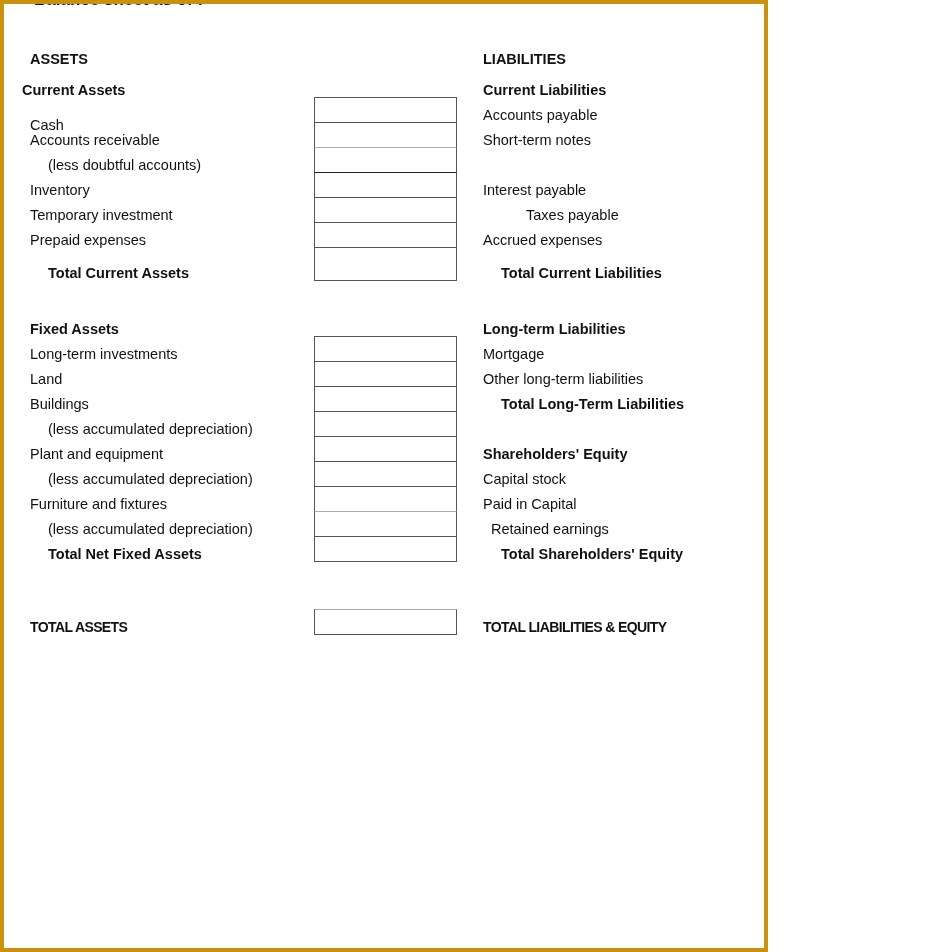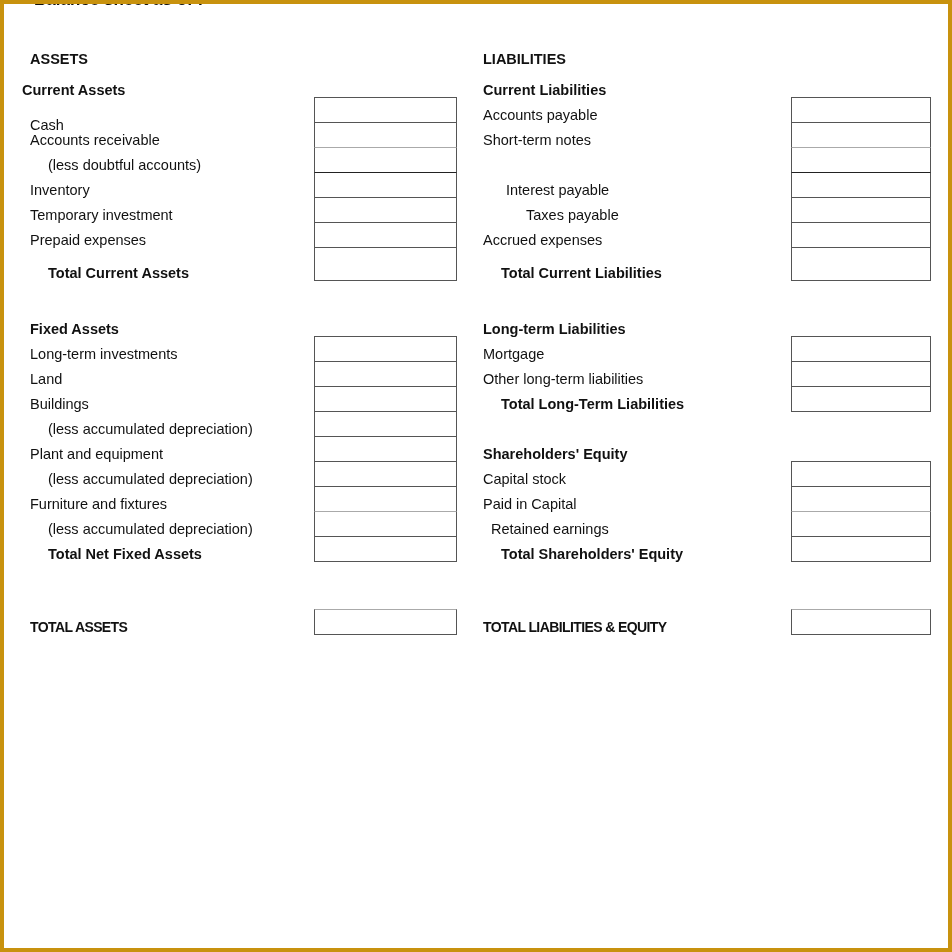"ASSETS" .frame { width: 952px -> 768px }
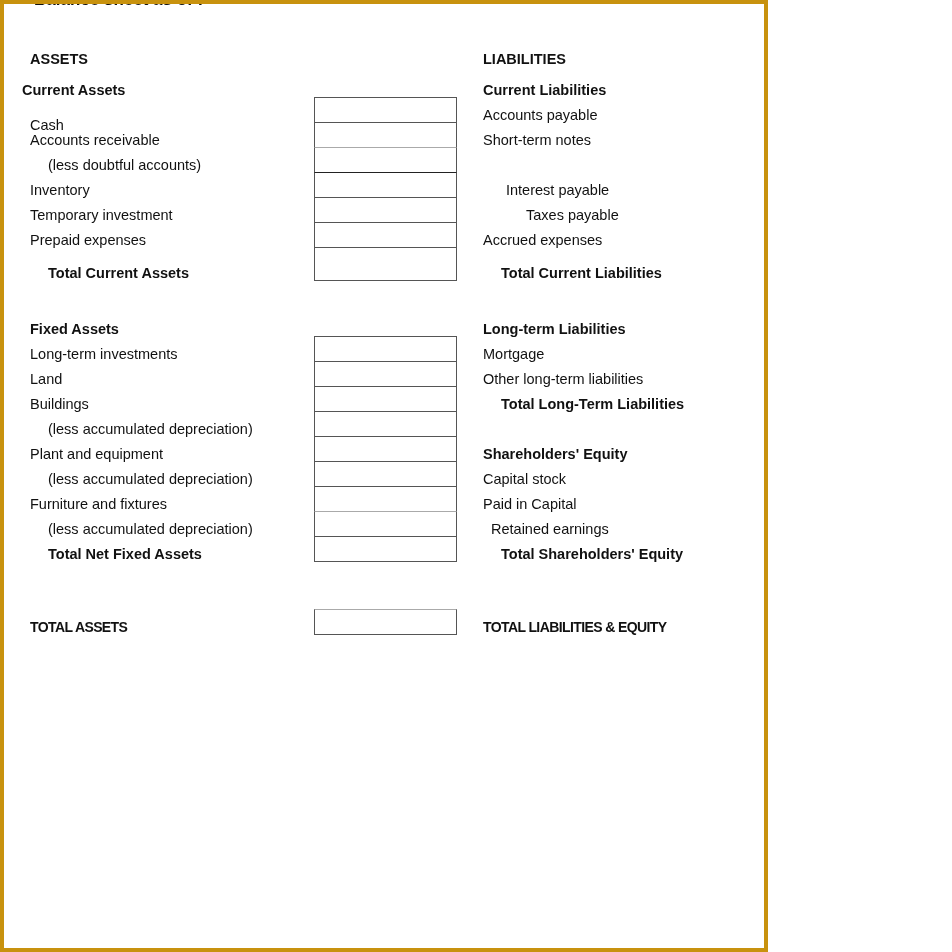"Interest payable" div.abs { margin-left: 23px -> none }
